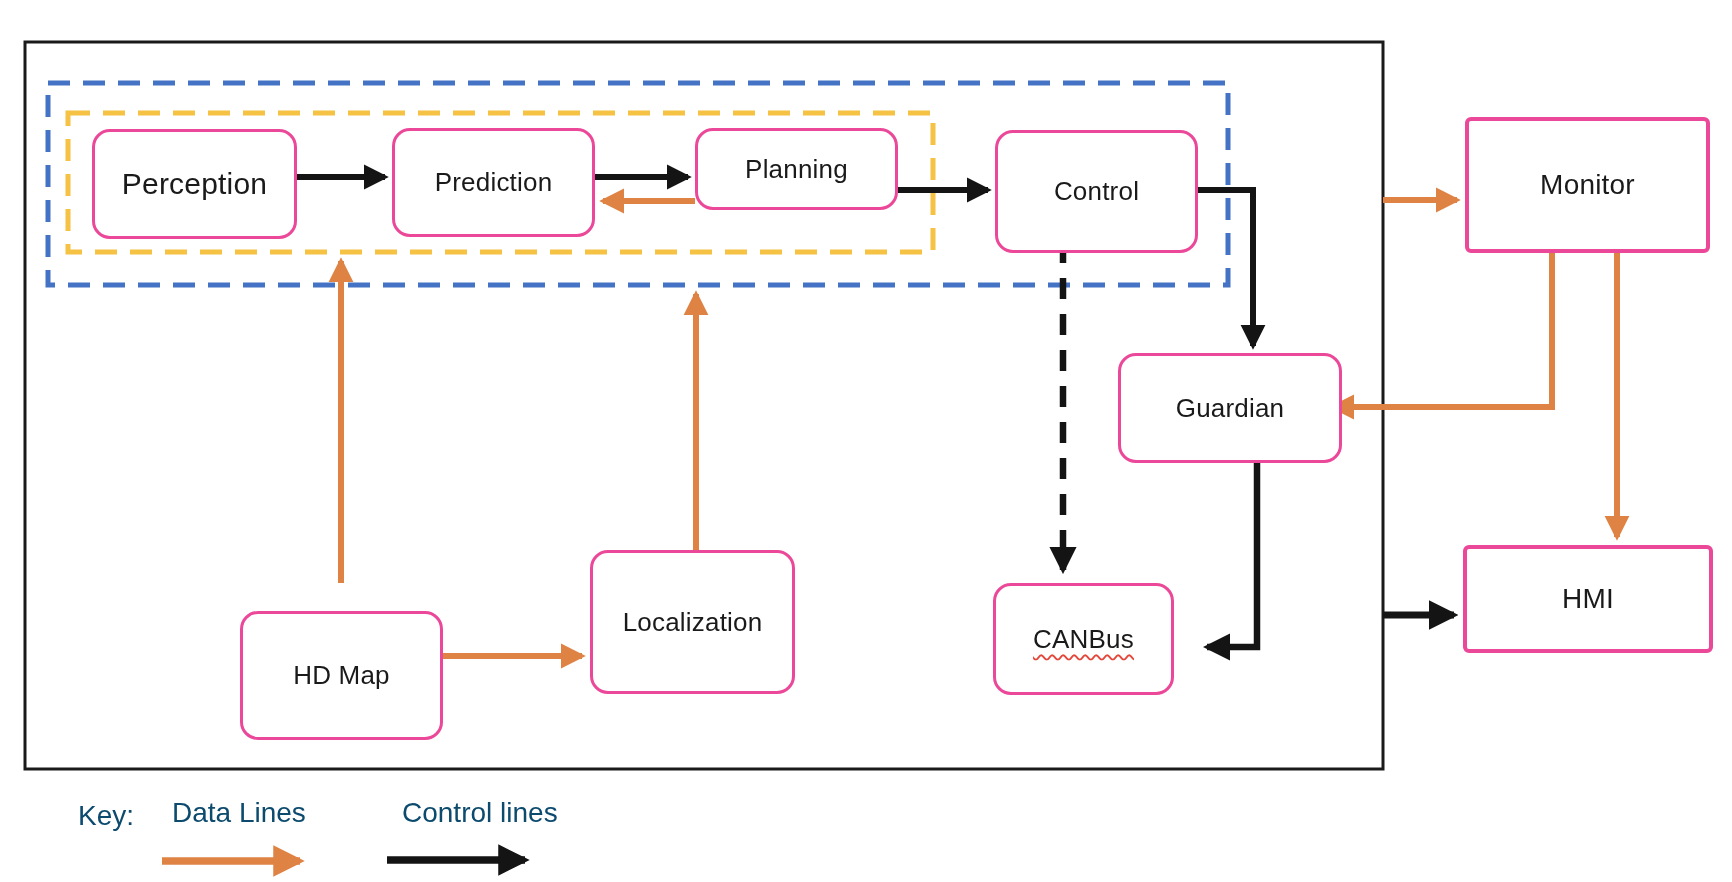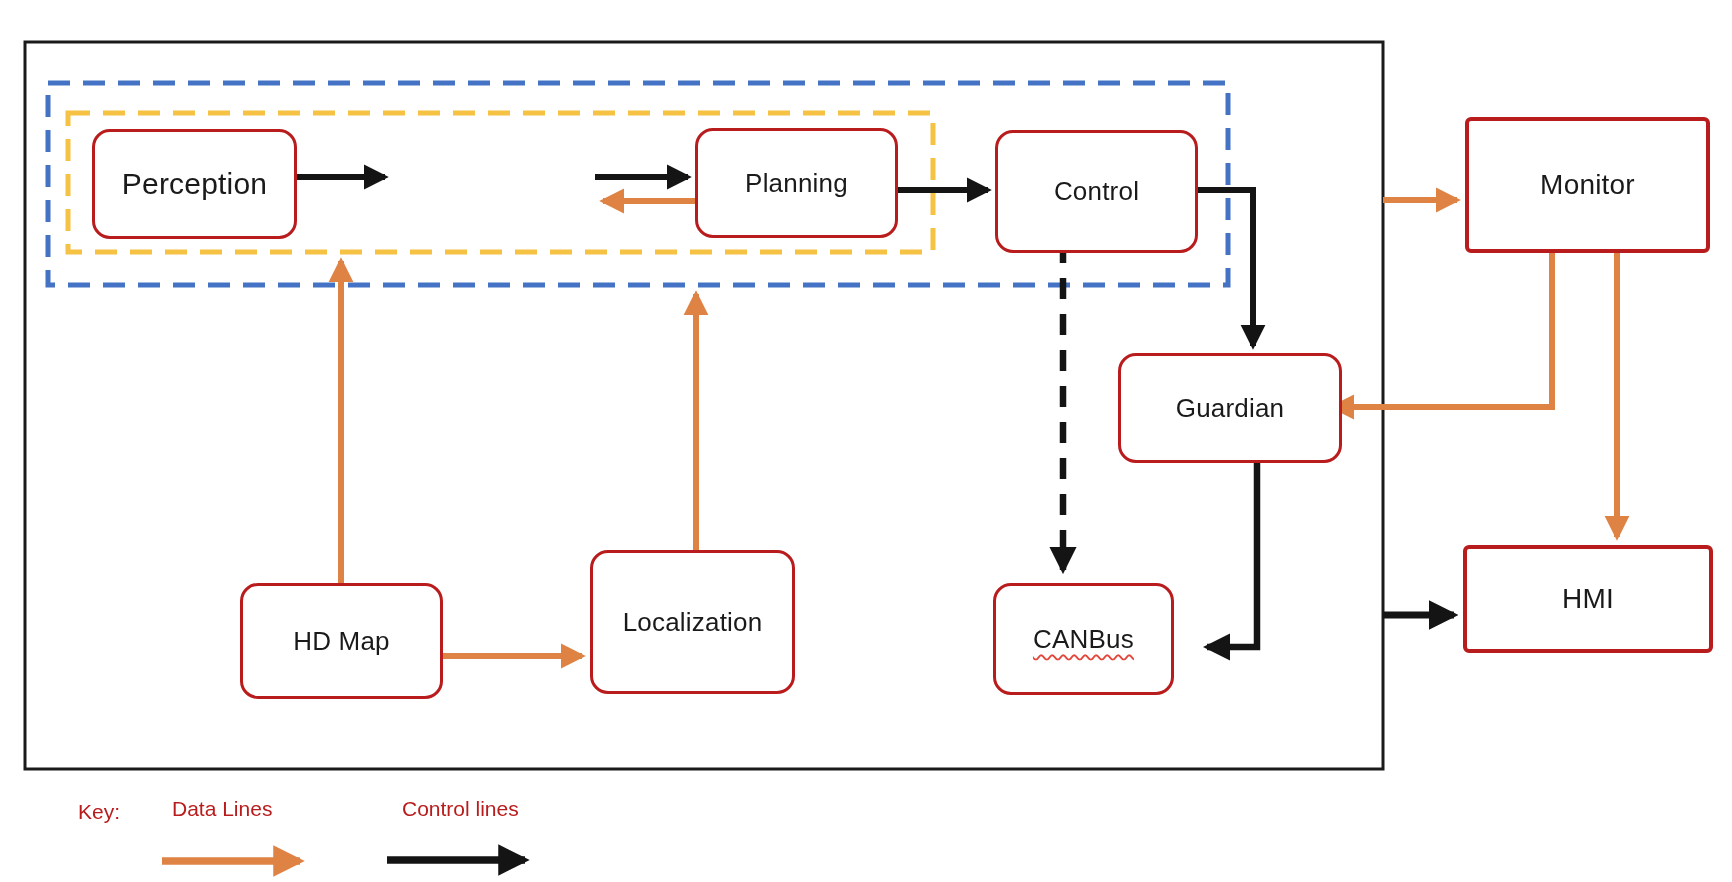"Perception" .node { border: 3px solid #b91c1c -> 3px solid #ec4899 }
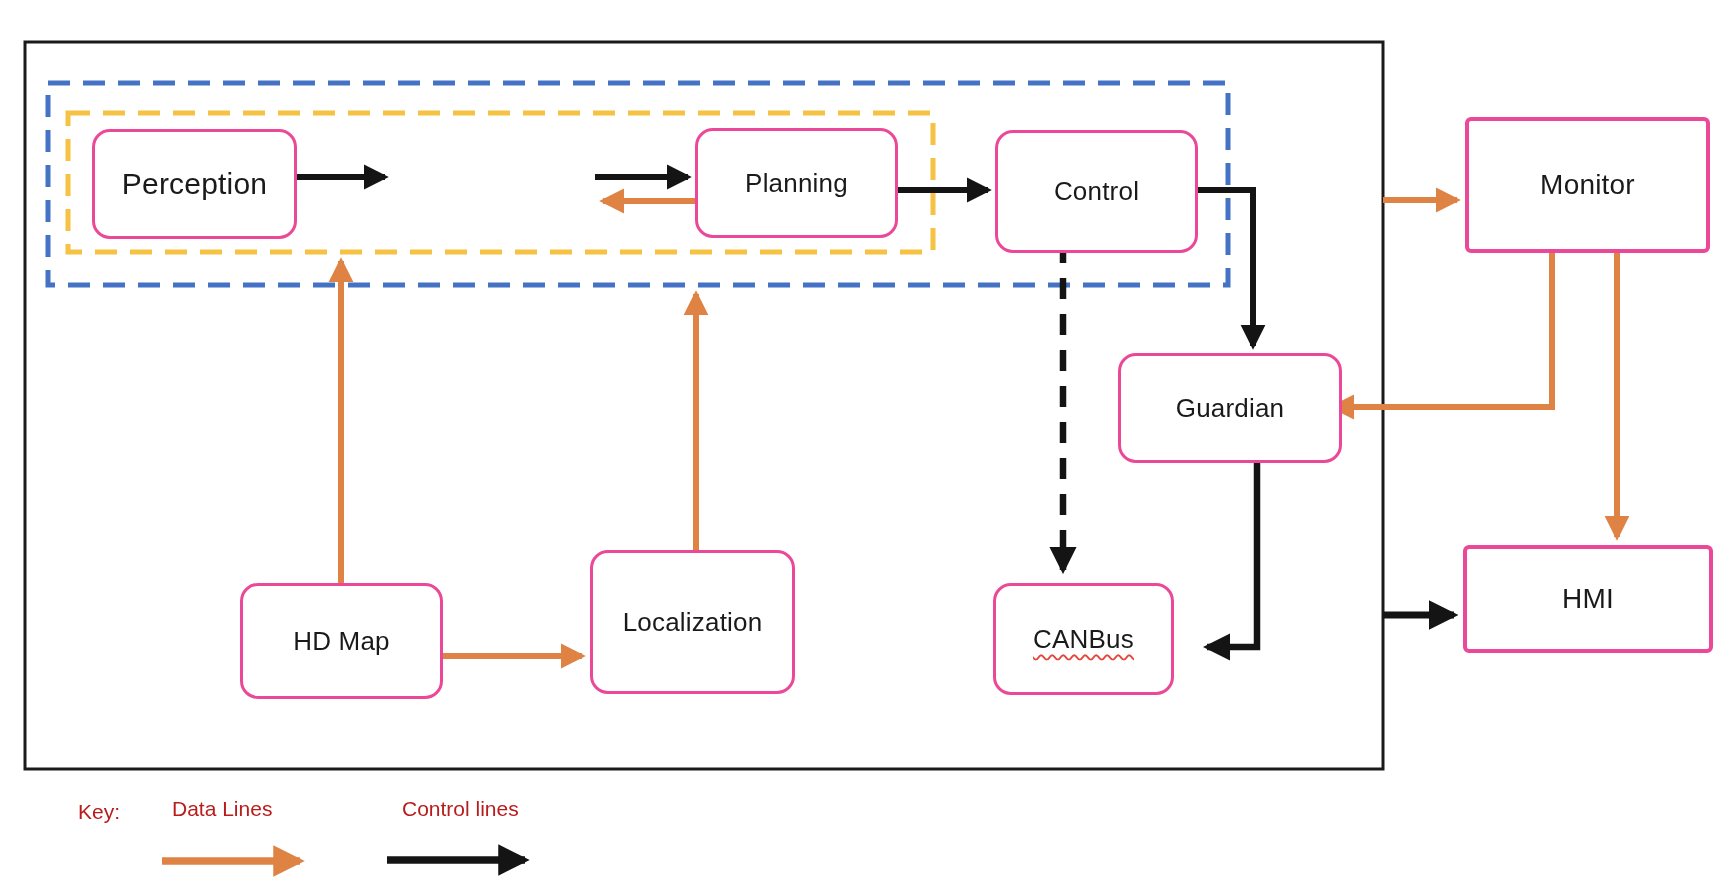"Prediction" div.node { html: none -> <div> <span>Prediction</span> </div> }
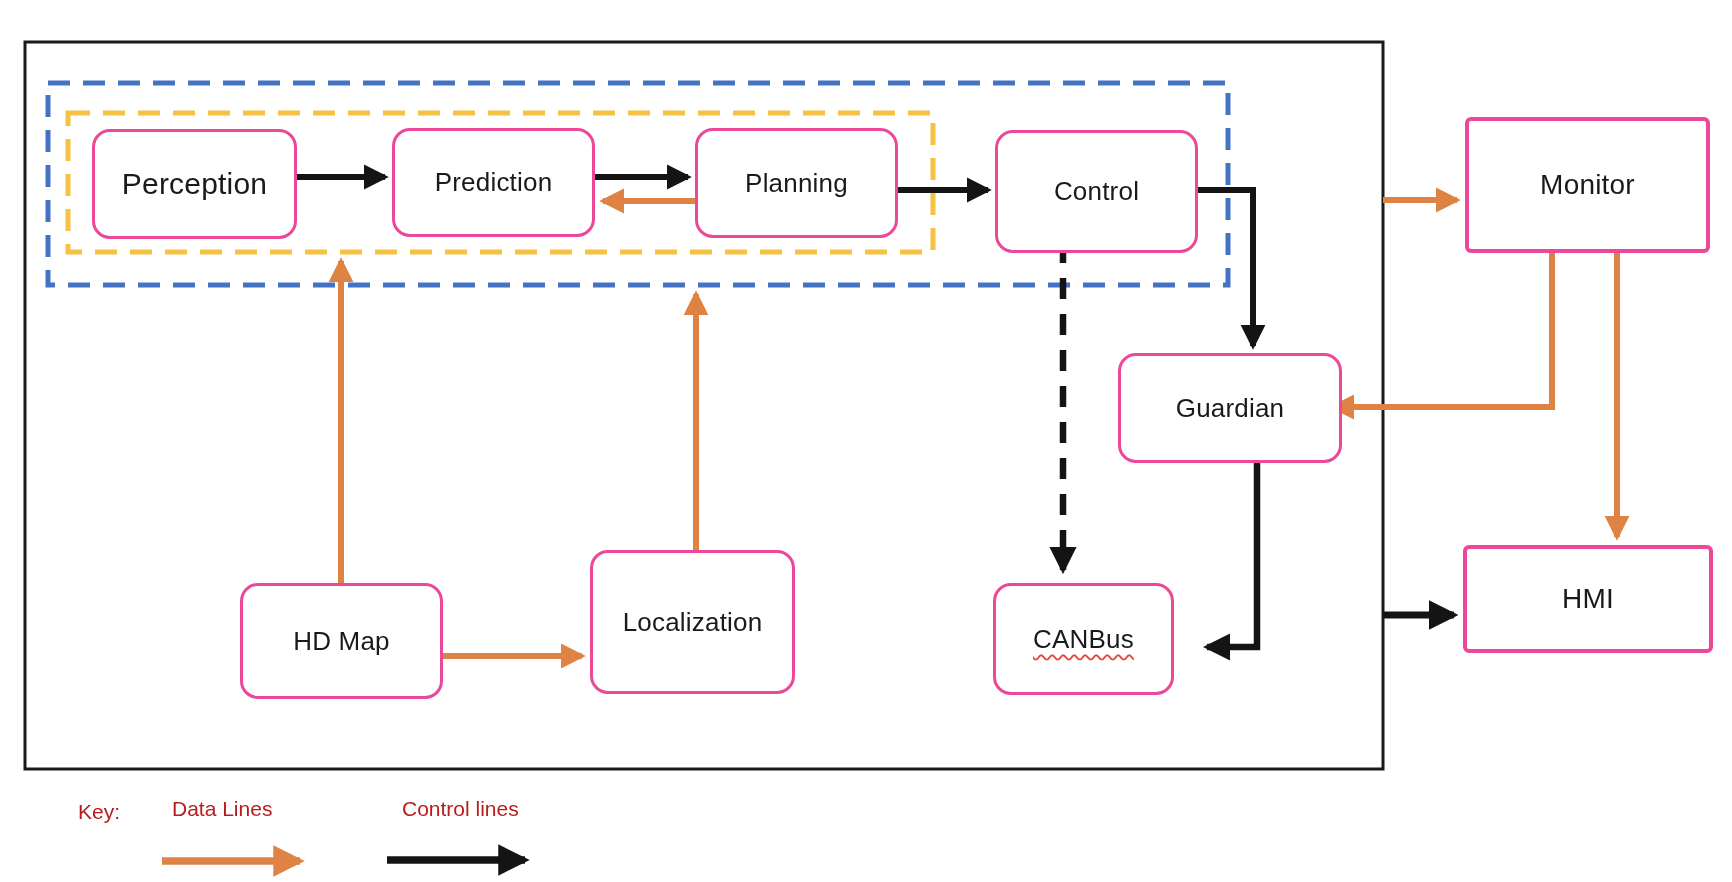"Planning" div.node { height: 110px -> 82px }
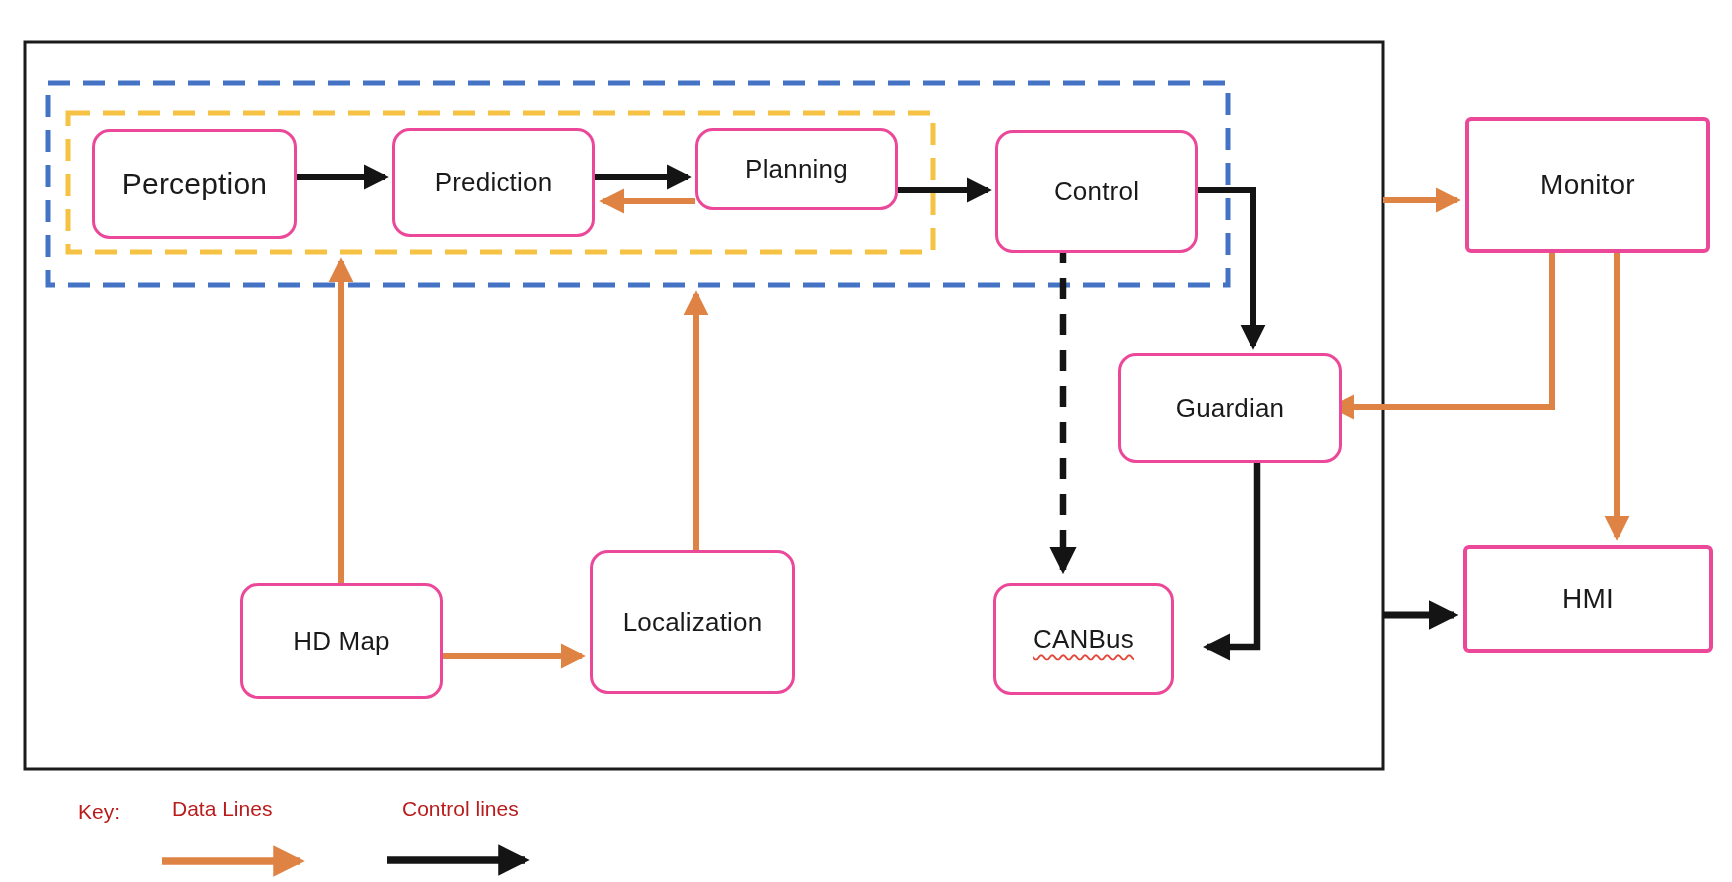"HD Map" div.node { height: 116px -> 129px; top: 583px -> 611px }
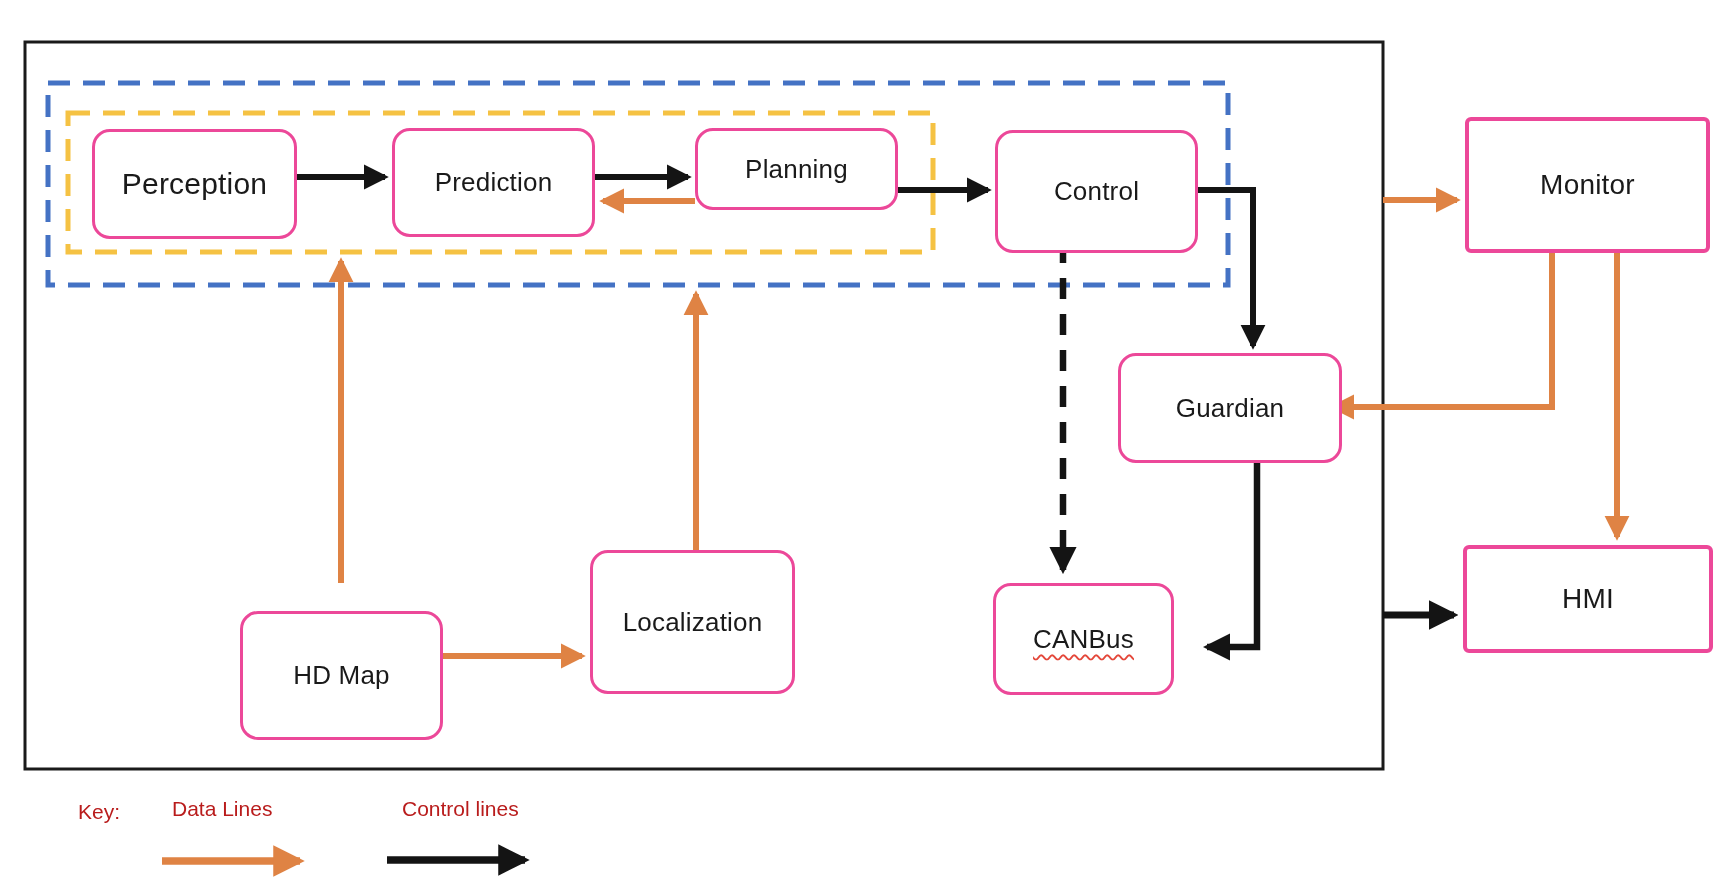"Key:" .keytext { color: #b91c1c -> #0c4a6e; font-size: 21px -> 28px }
